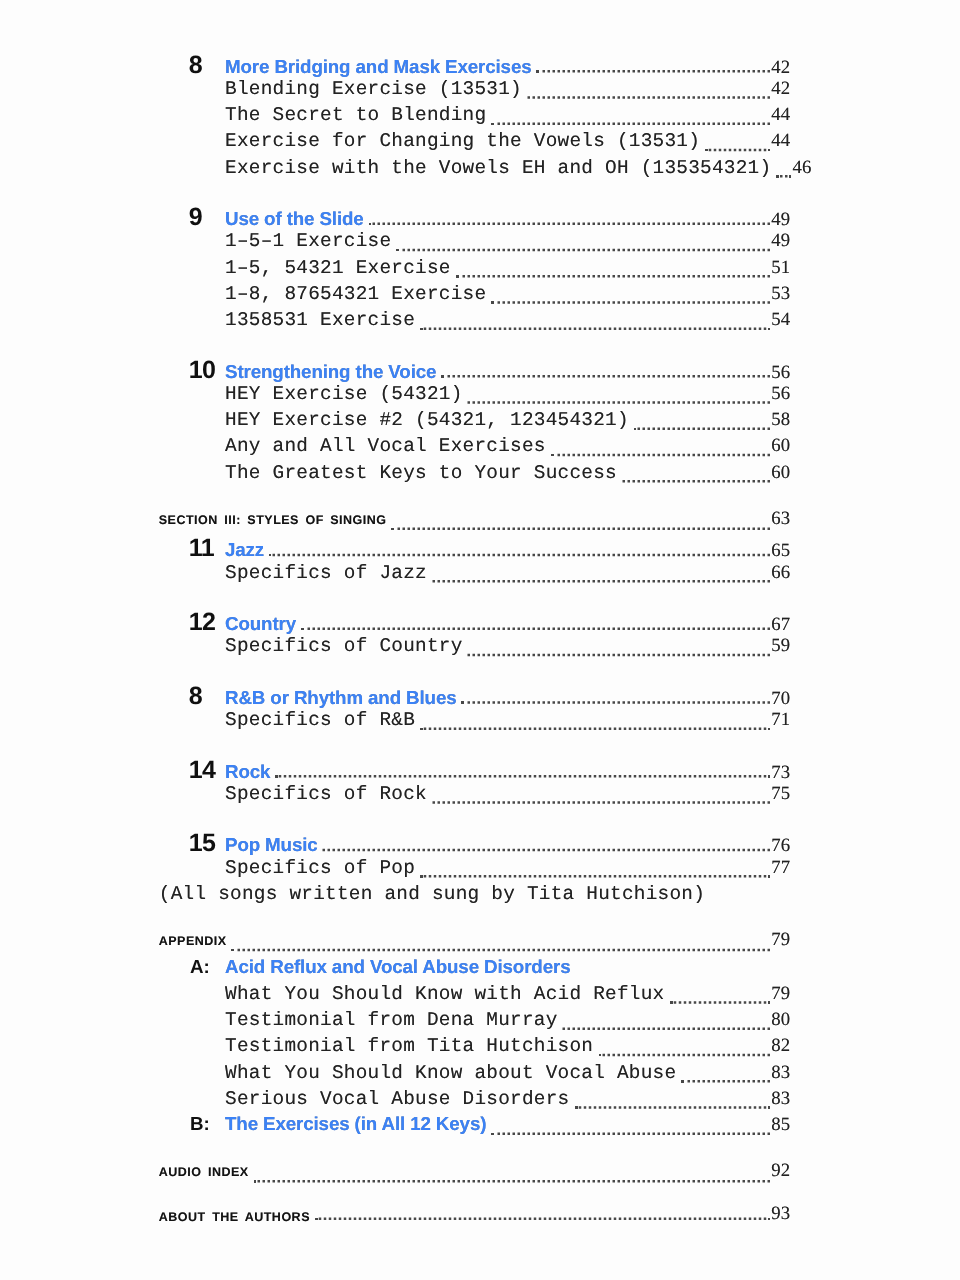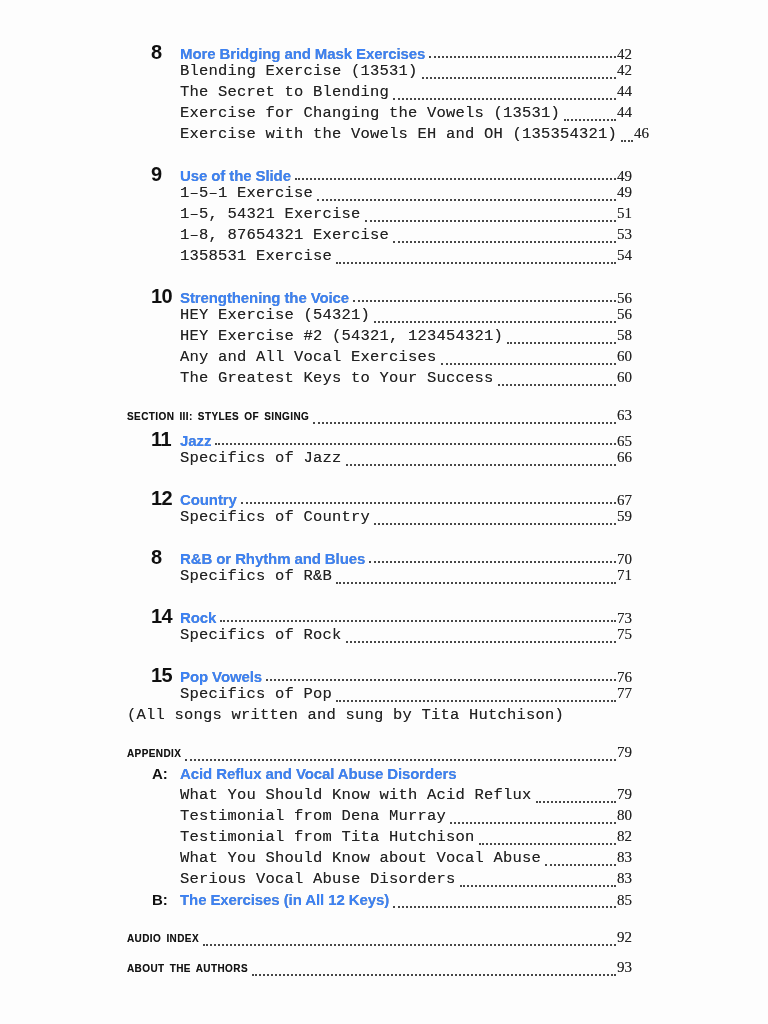"Pop Vowels" span.label { text: Vowels -> Music }
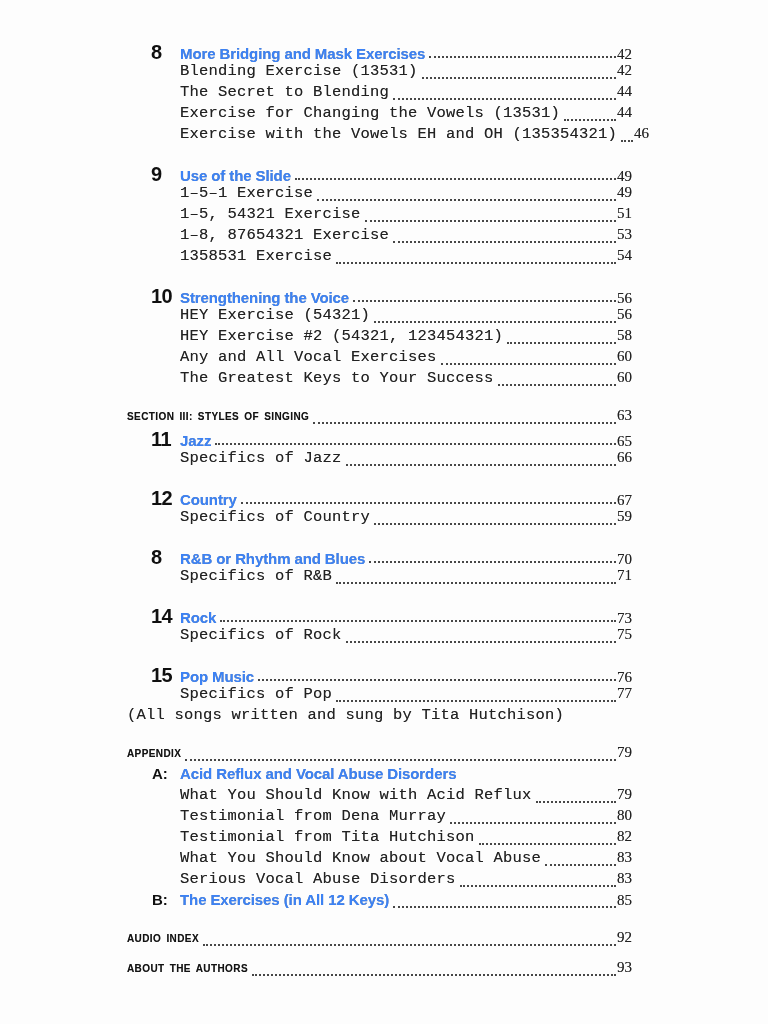"ABOUT THE AUTHORS" .row-section.gap + .row-section.gap { align-items: none -> flex-end }
